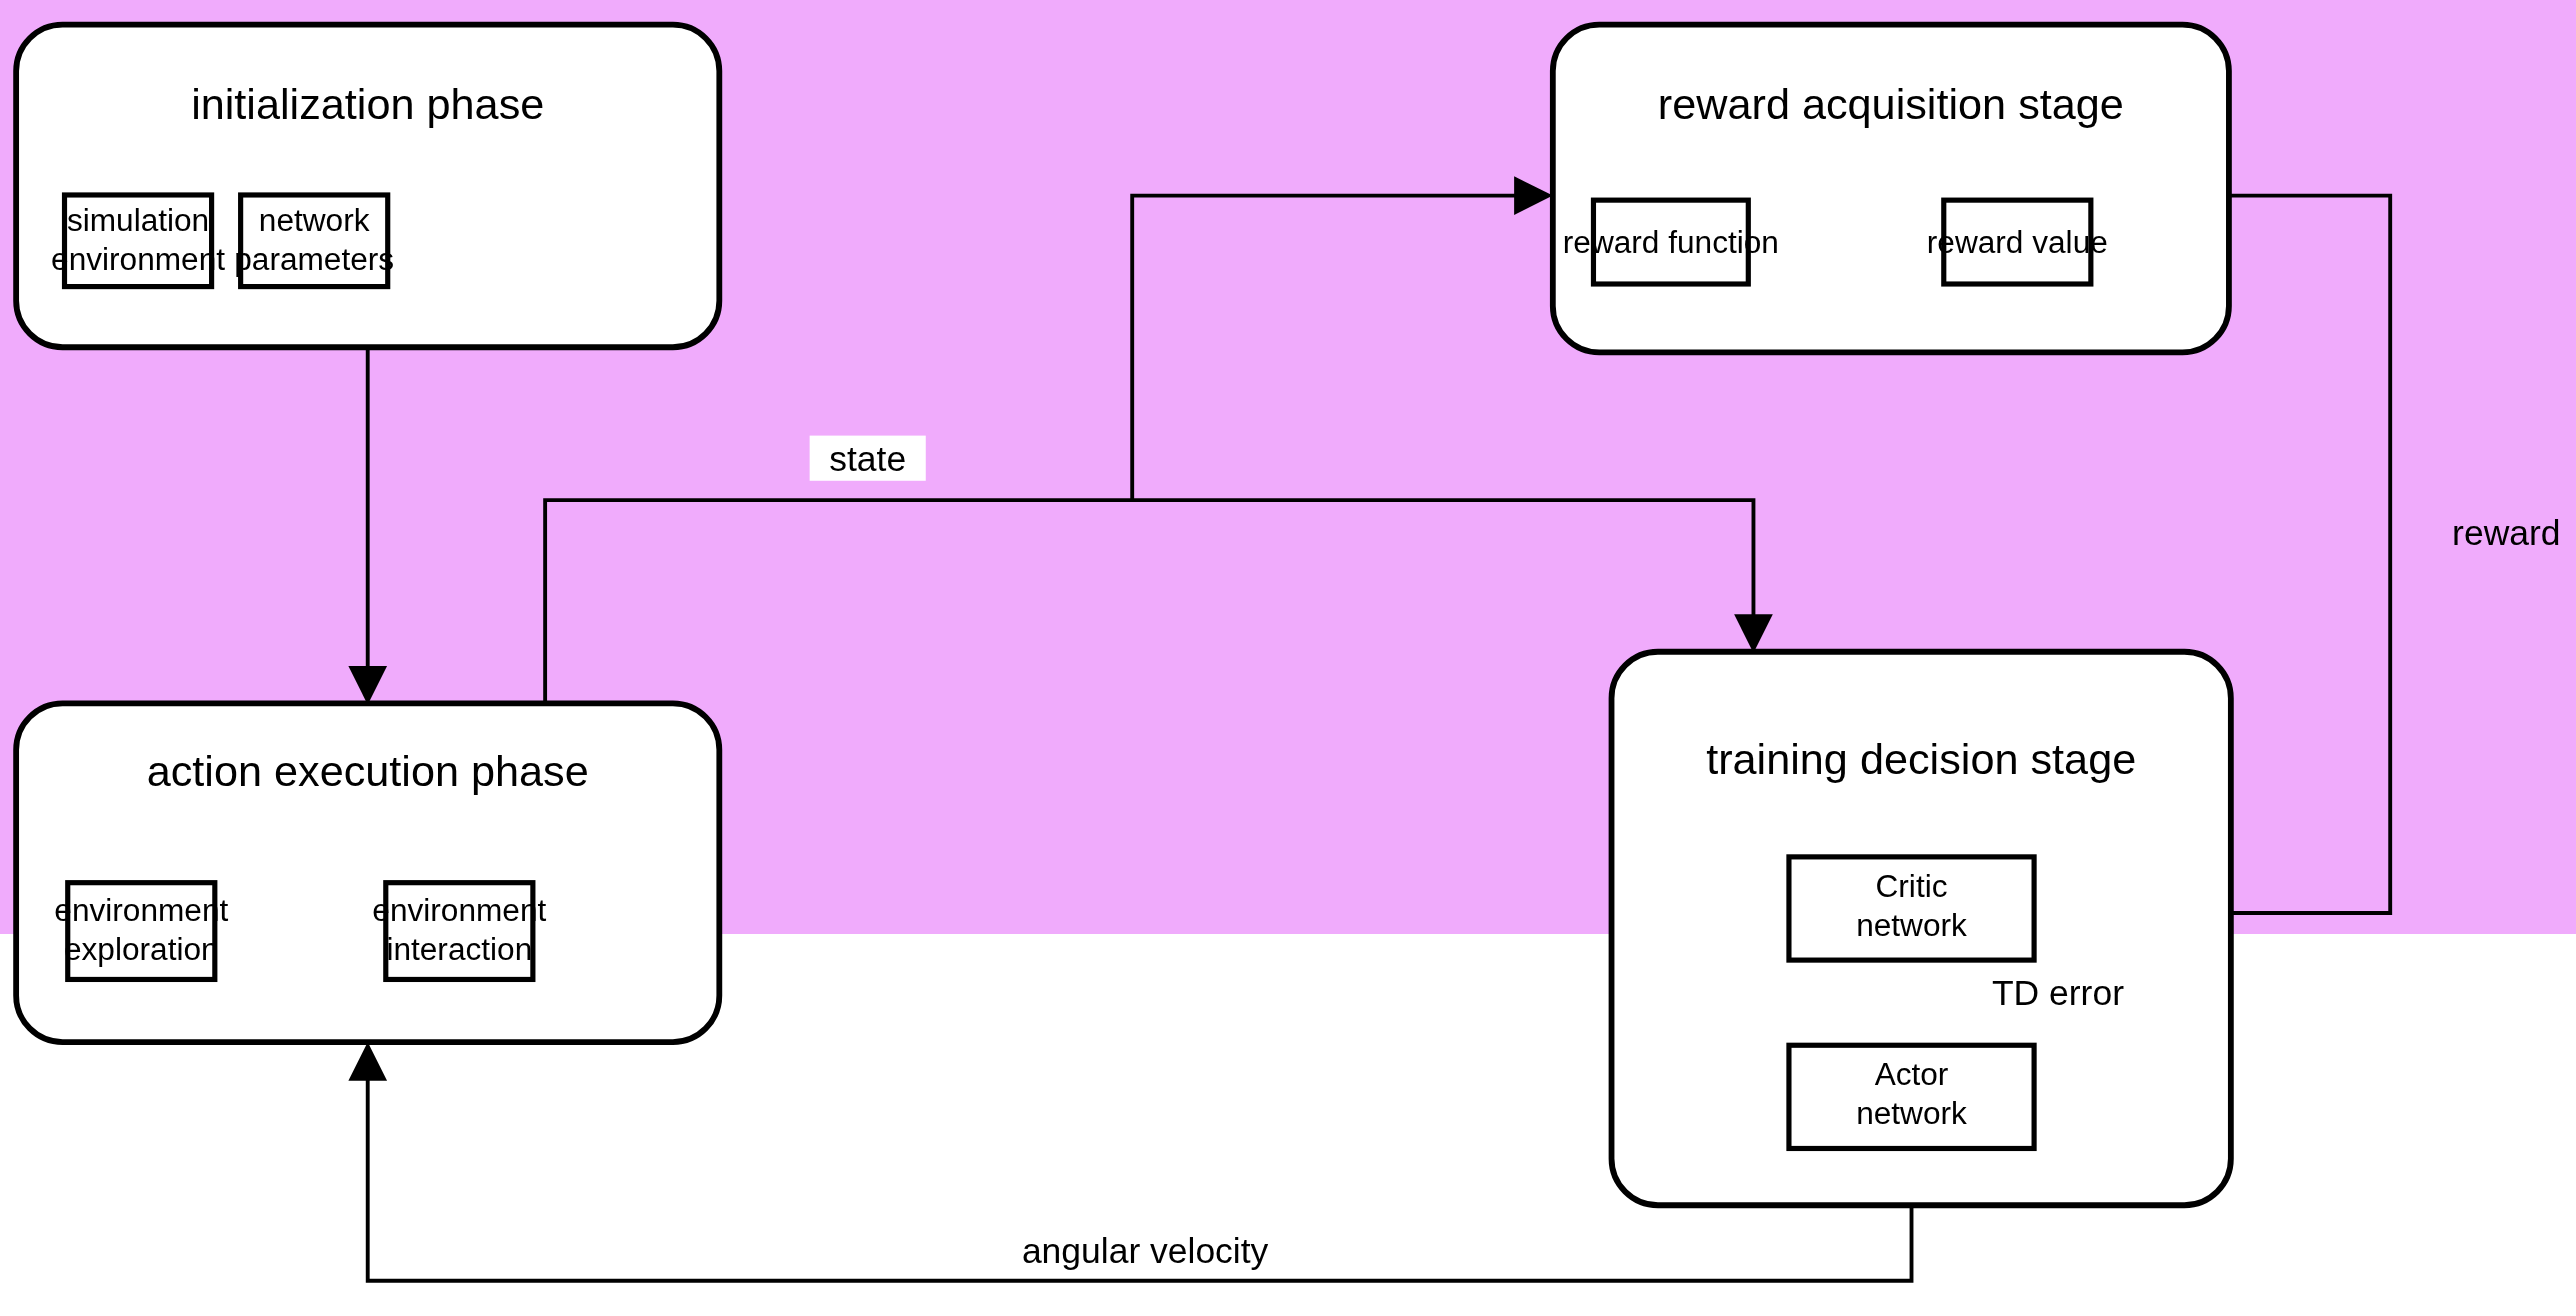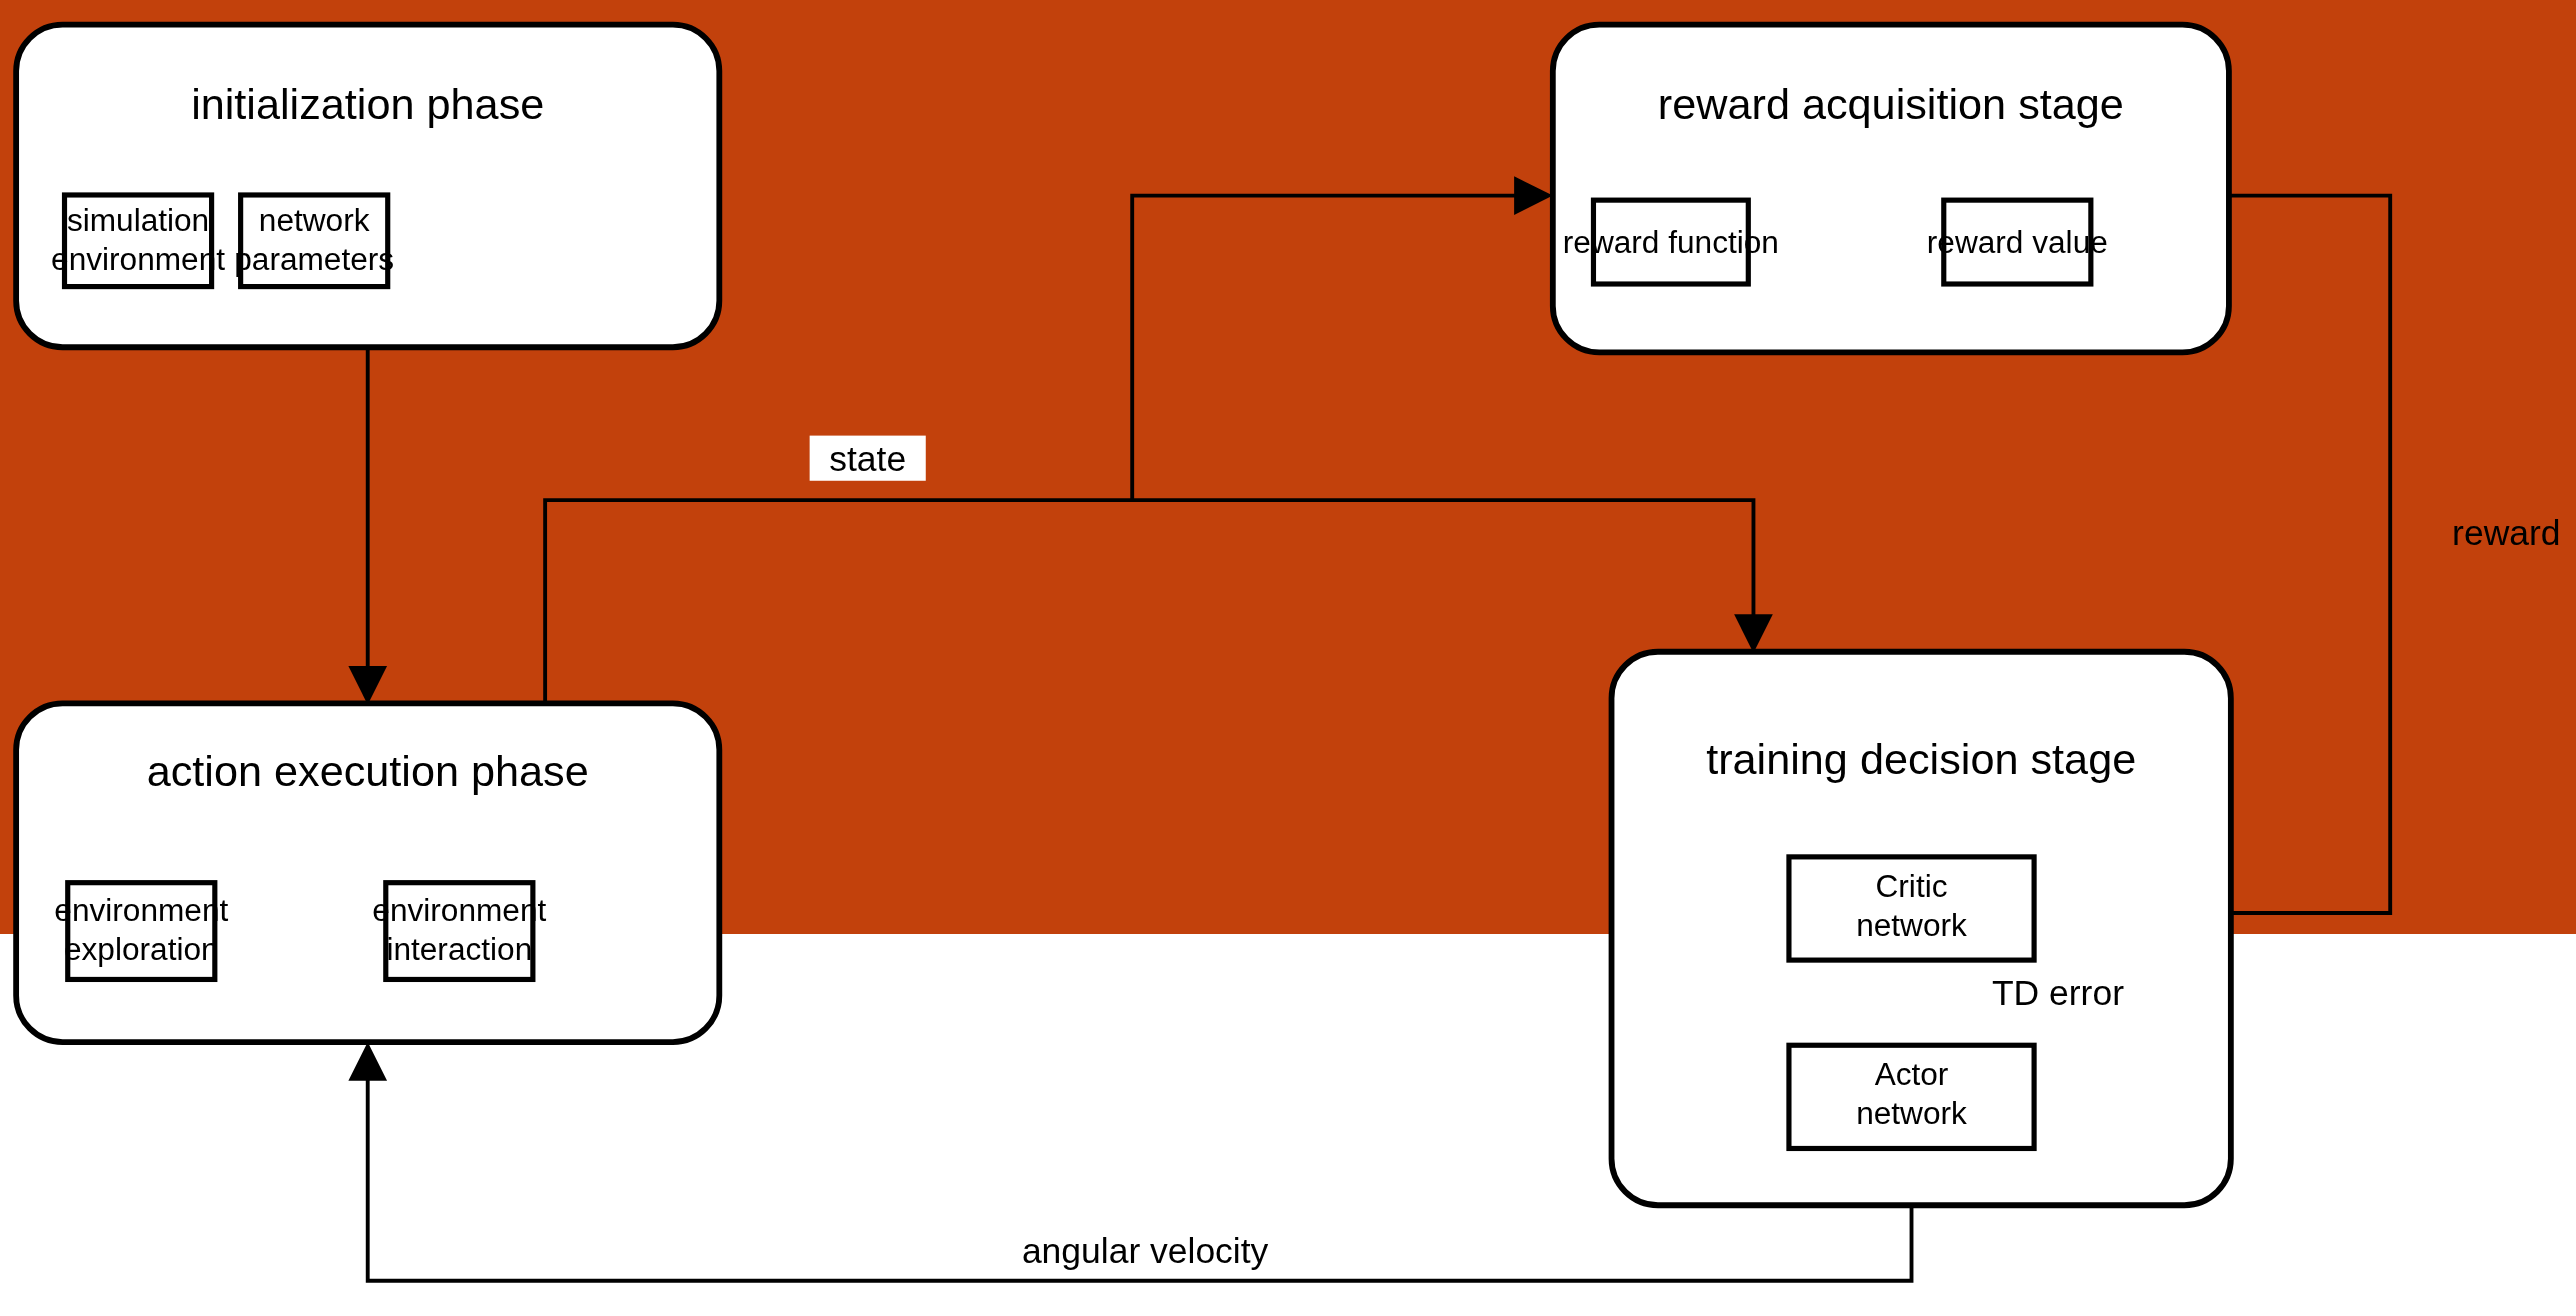"initialization phase" #diagram-root { background: #c2410c -> #f0abfc }
